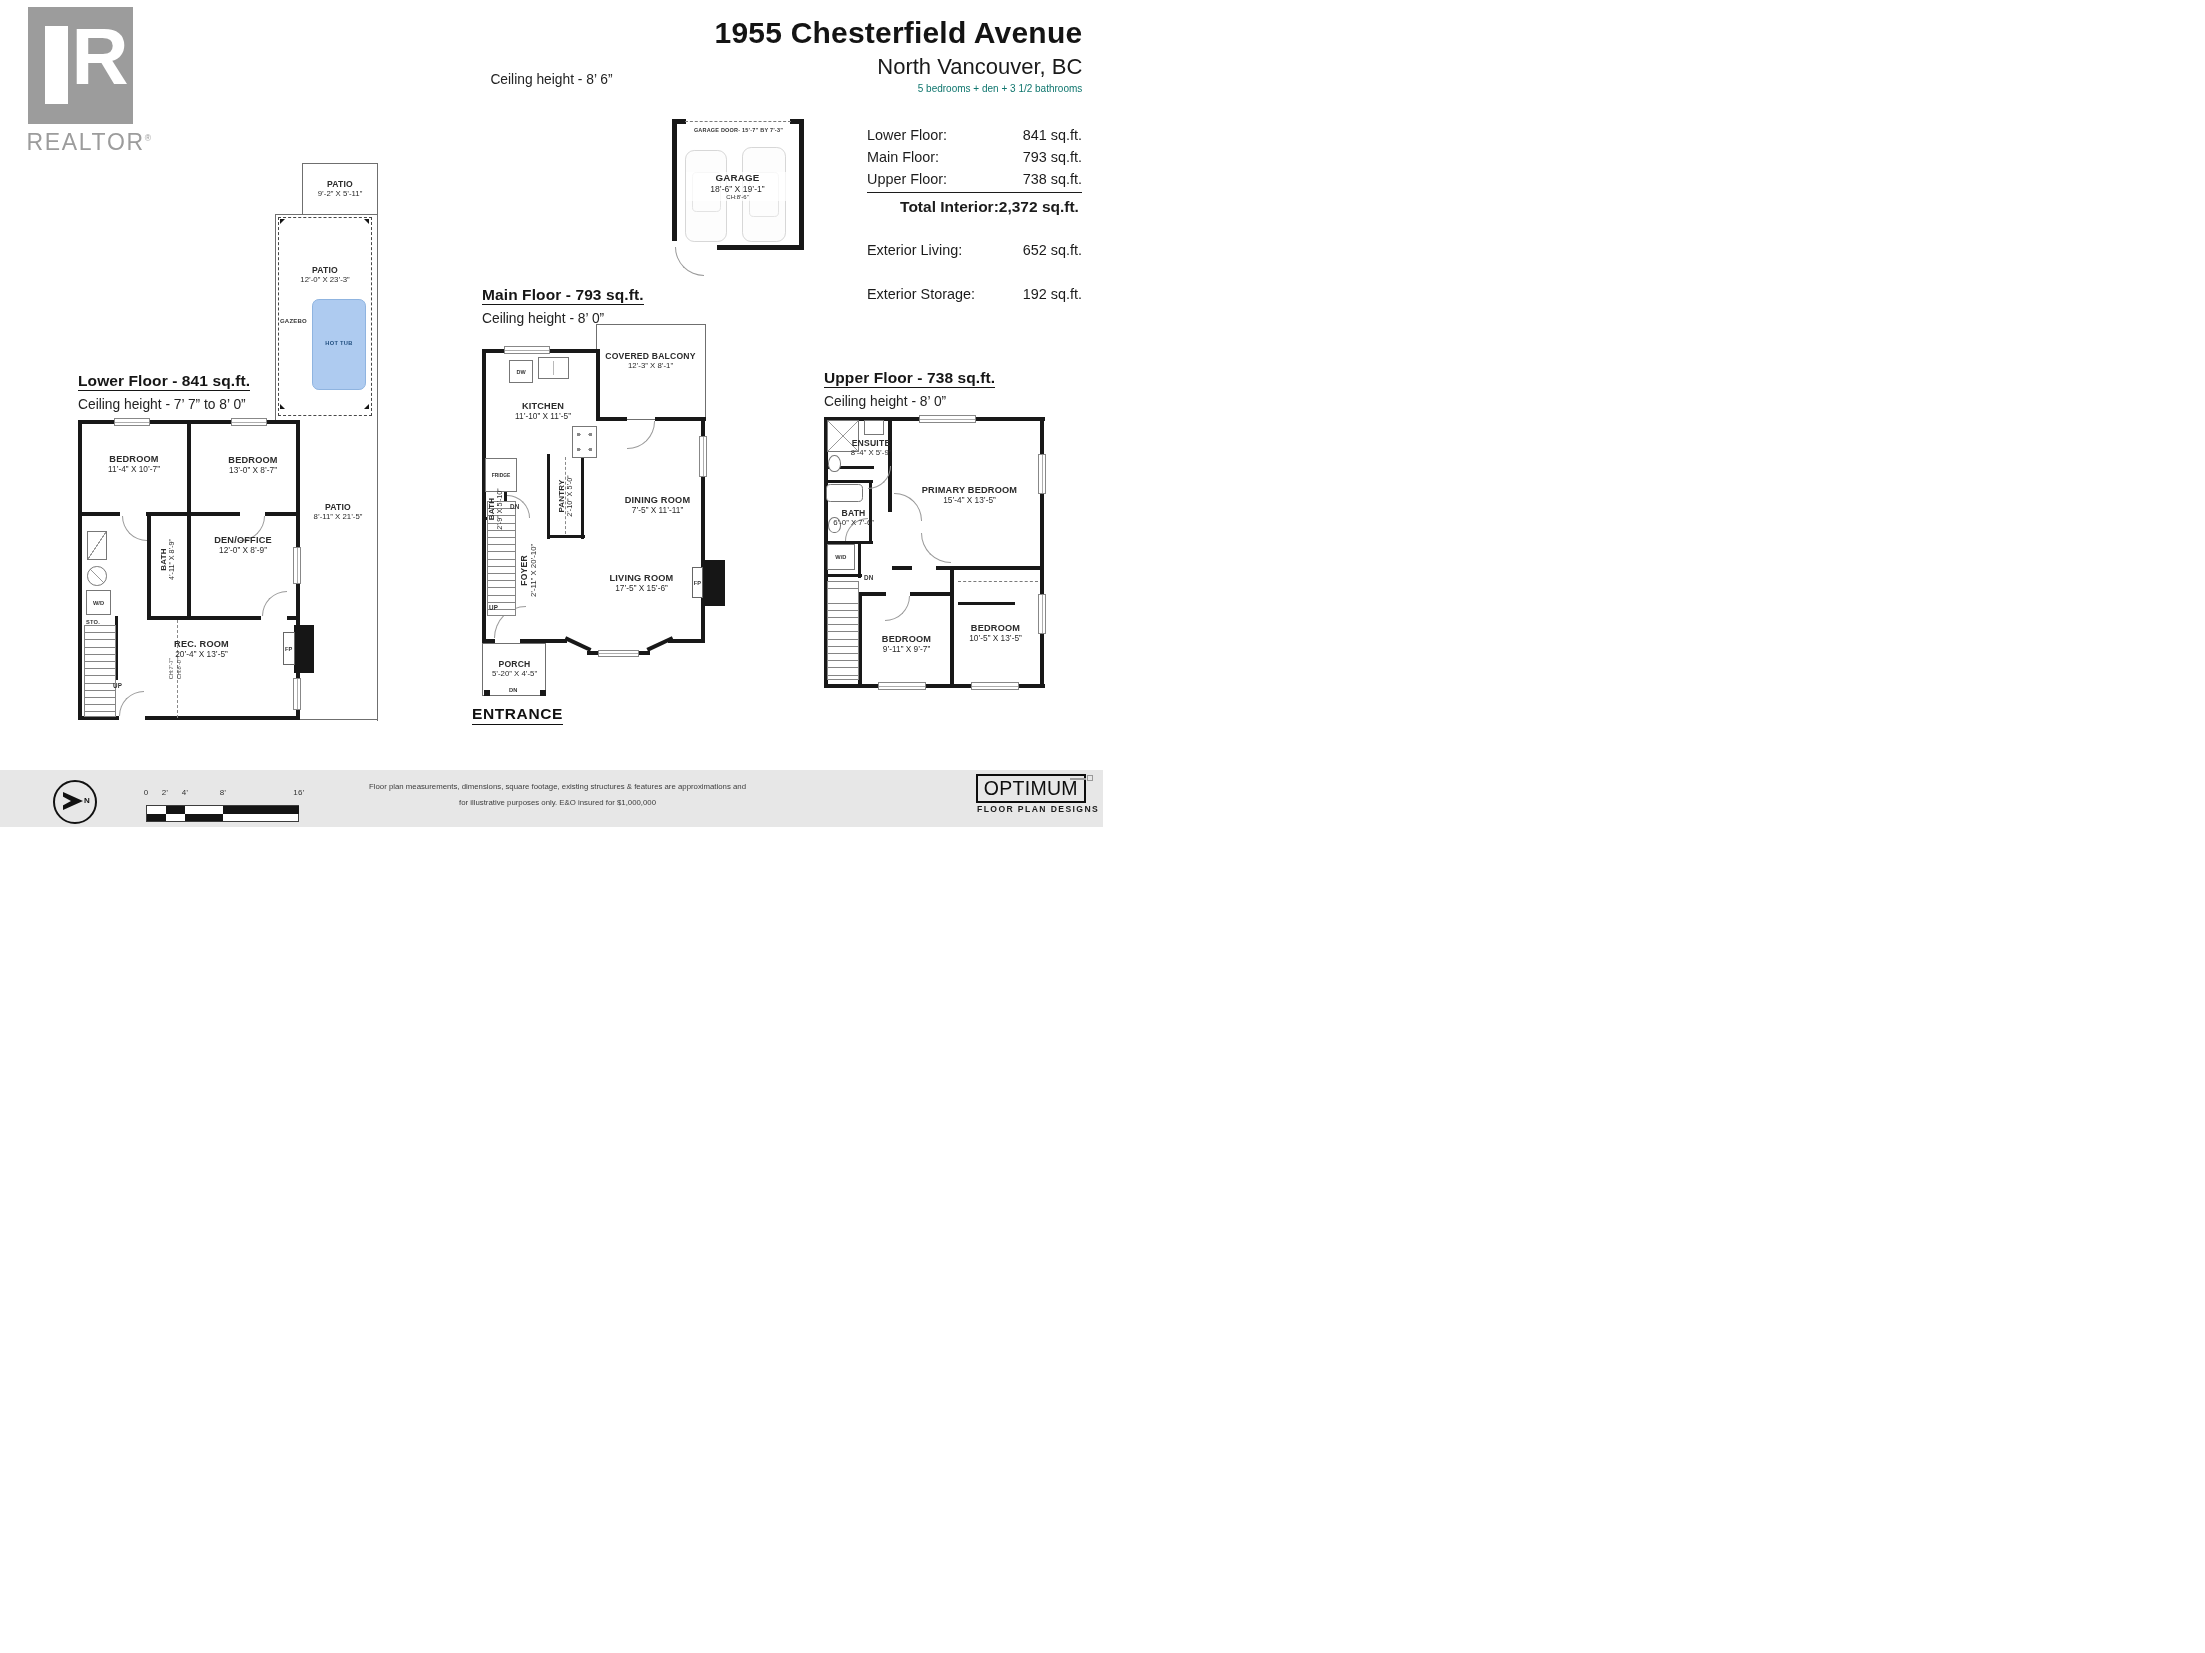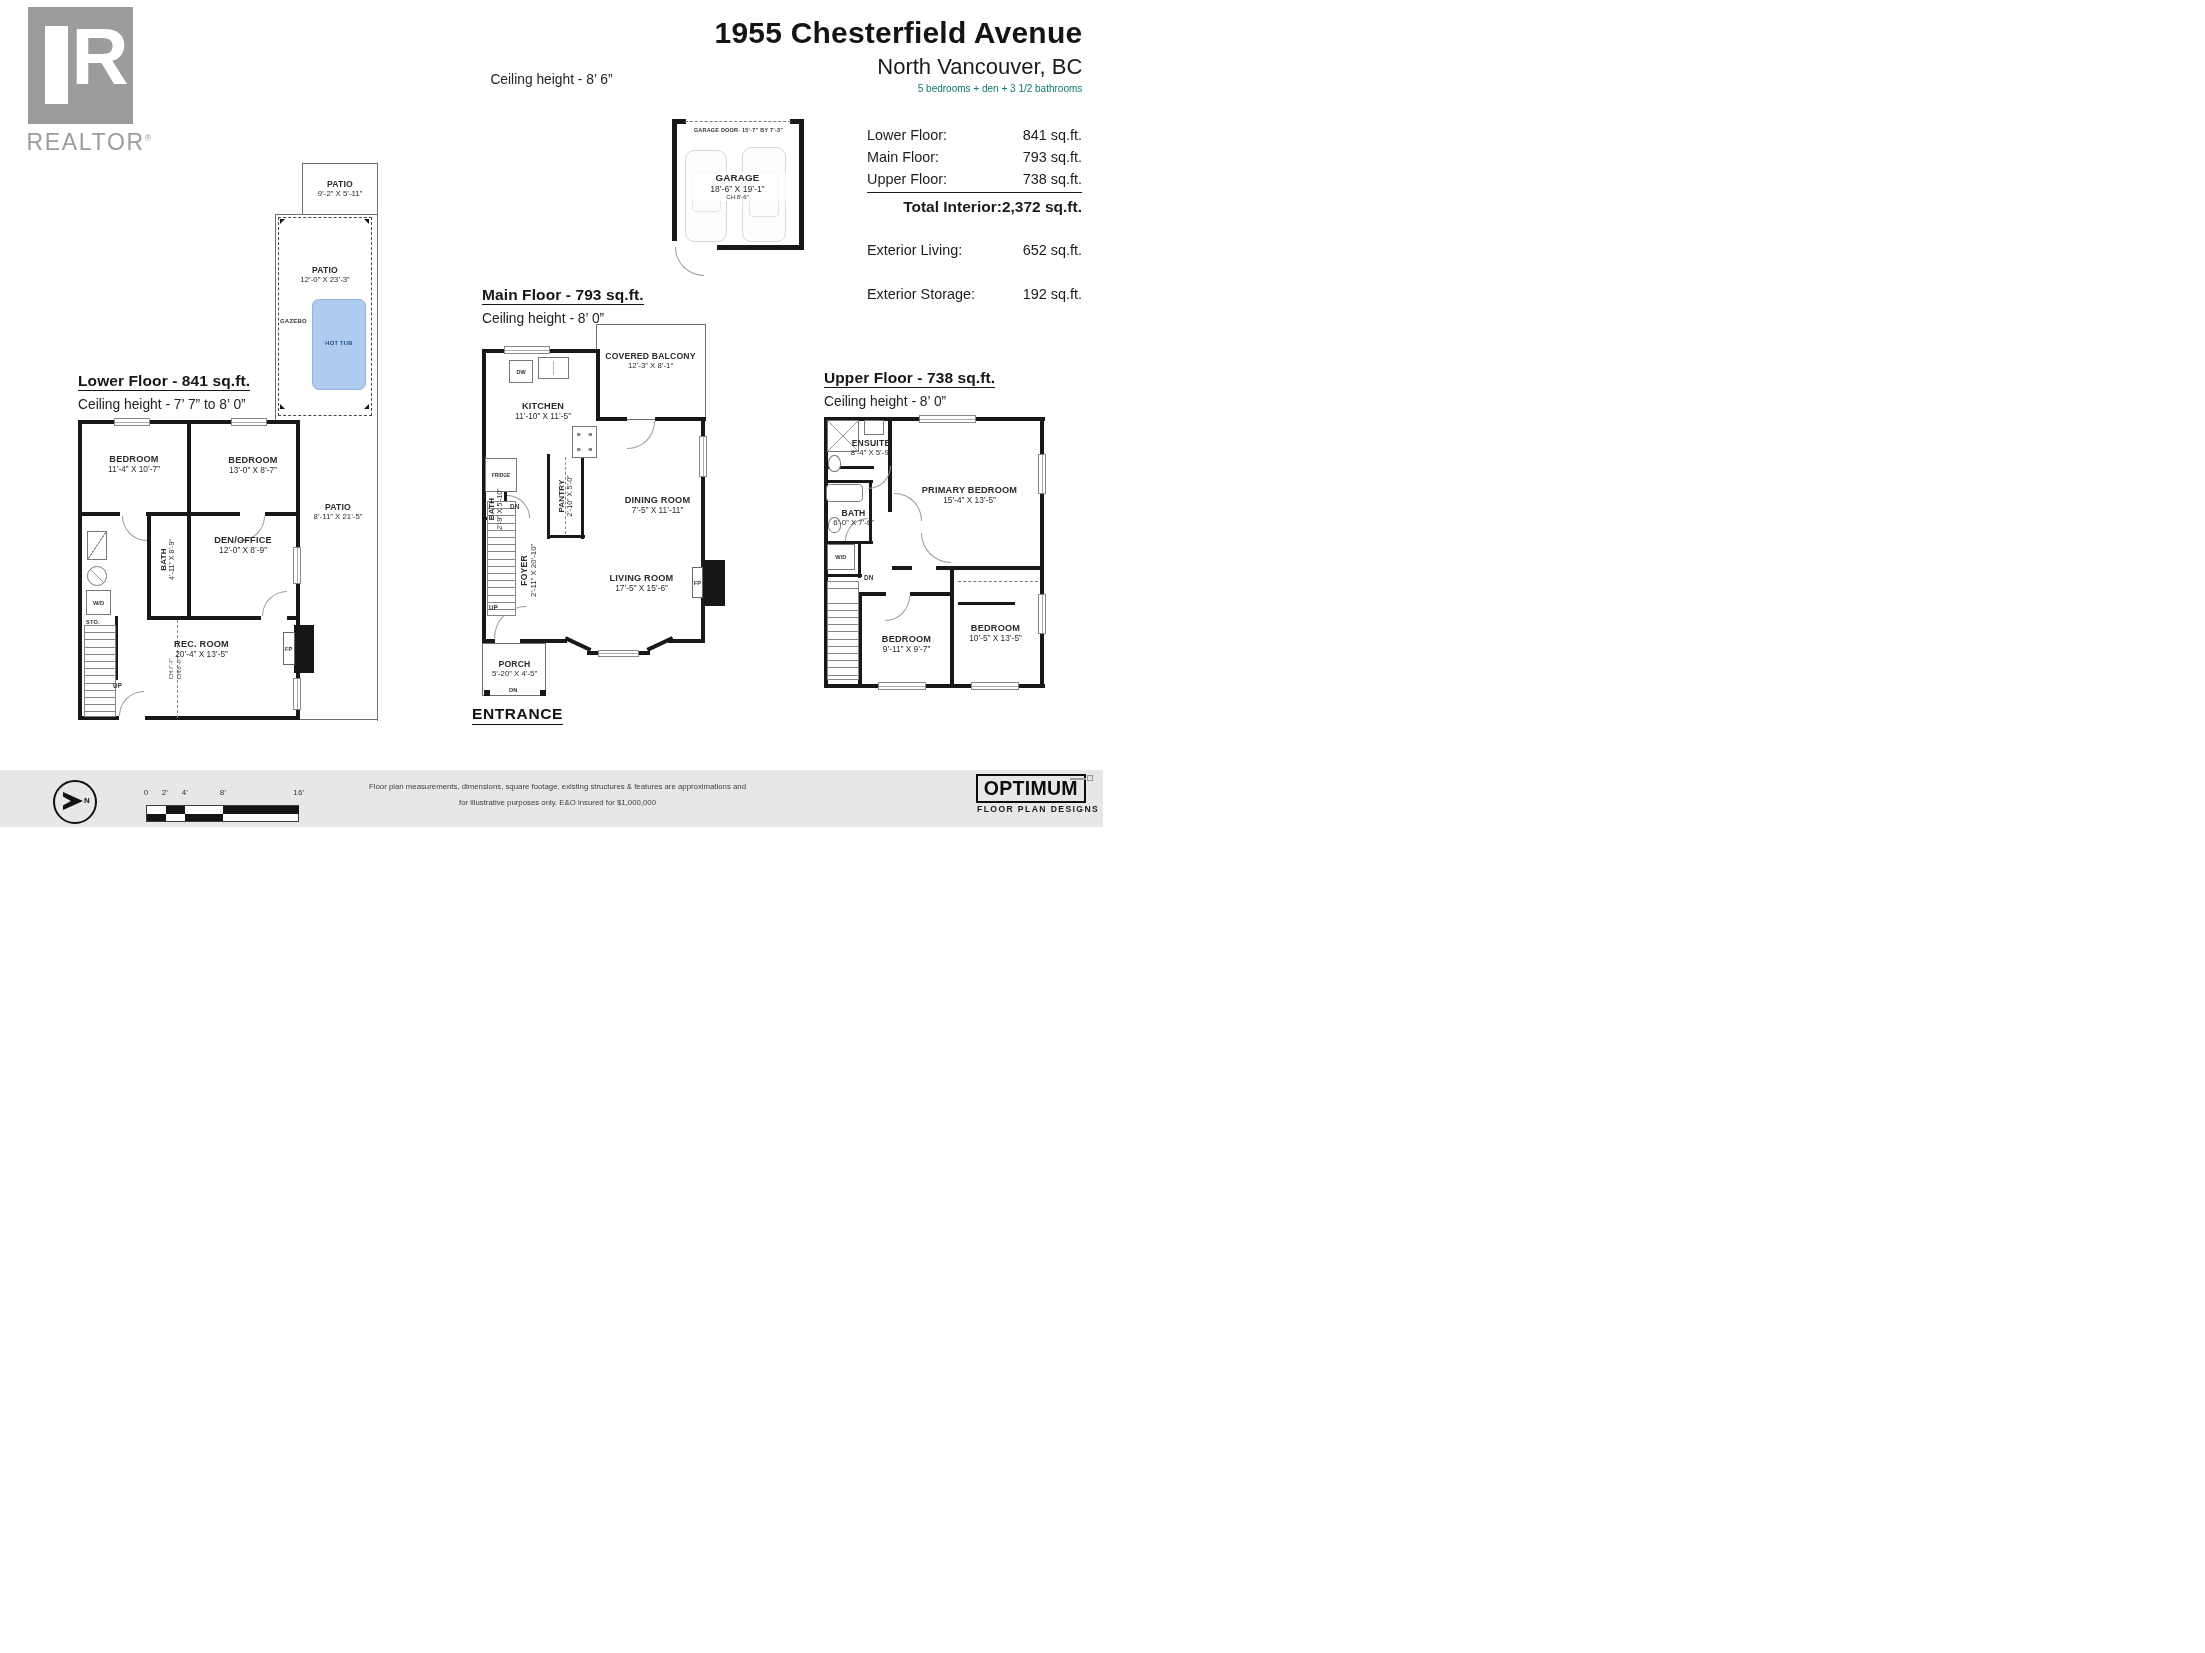"Total Interior:" div { justify-content: flex-end -> center; left: 0 -> 15px }
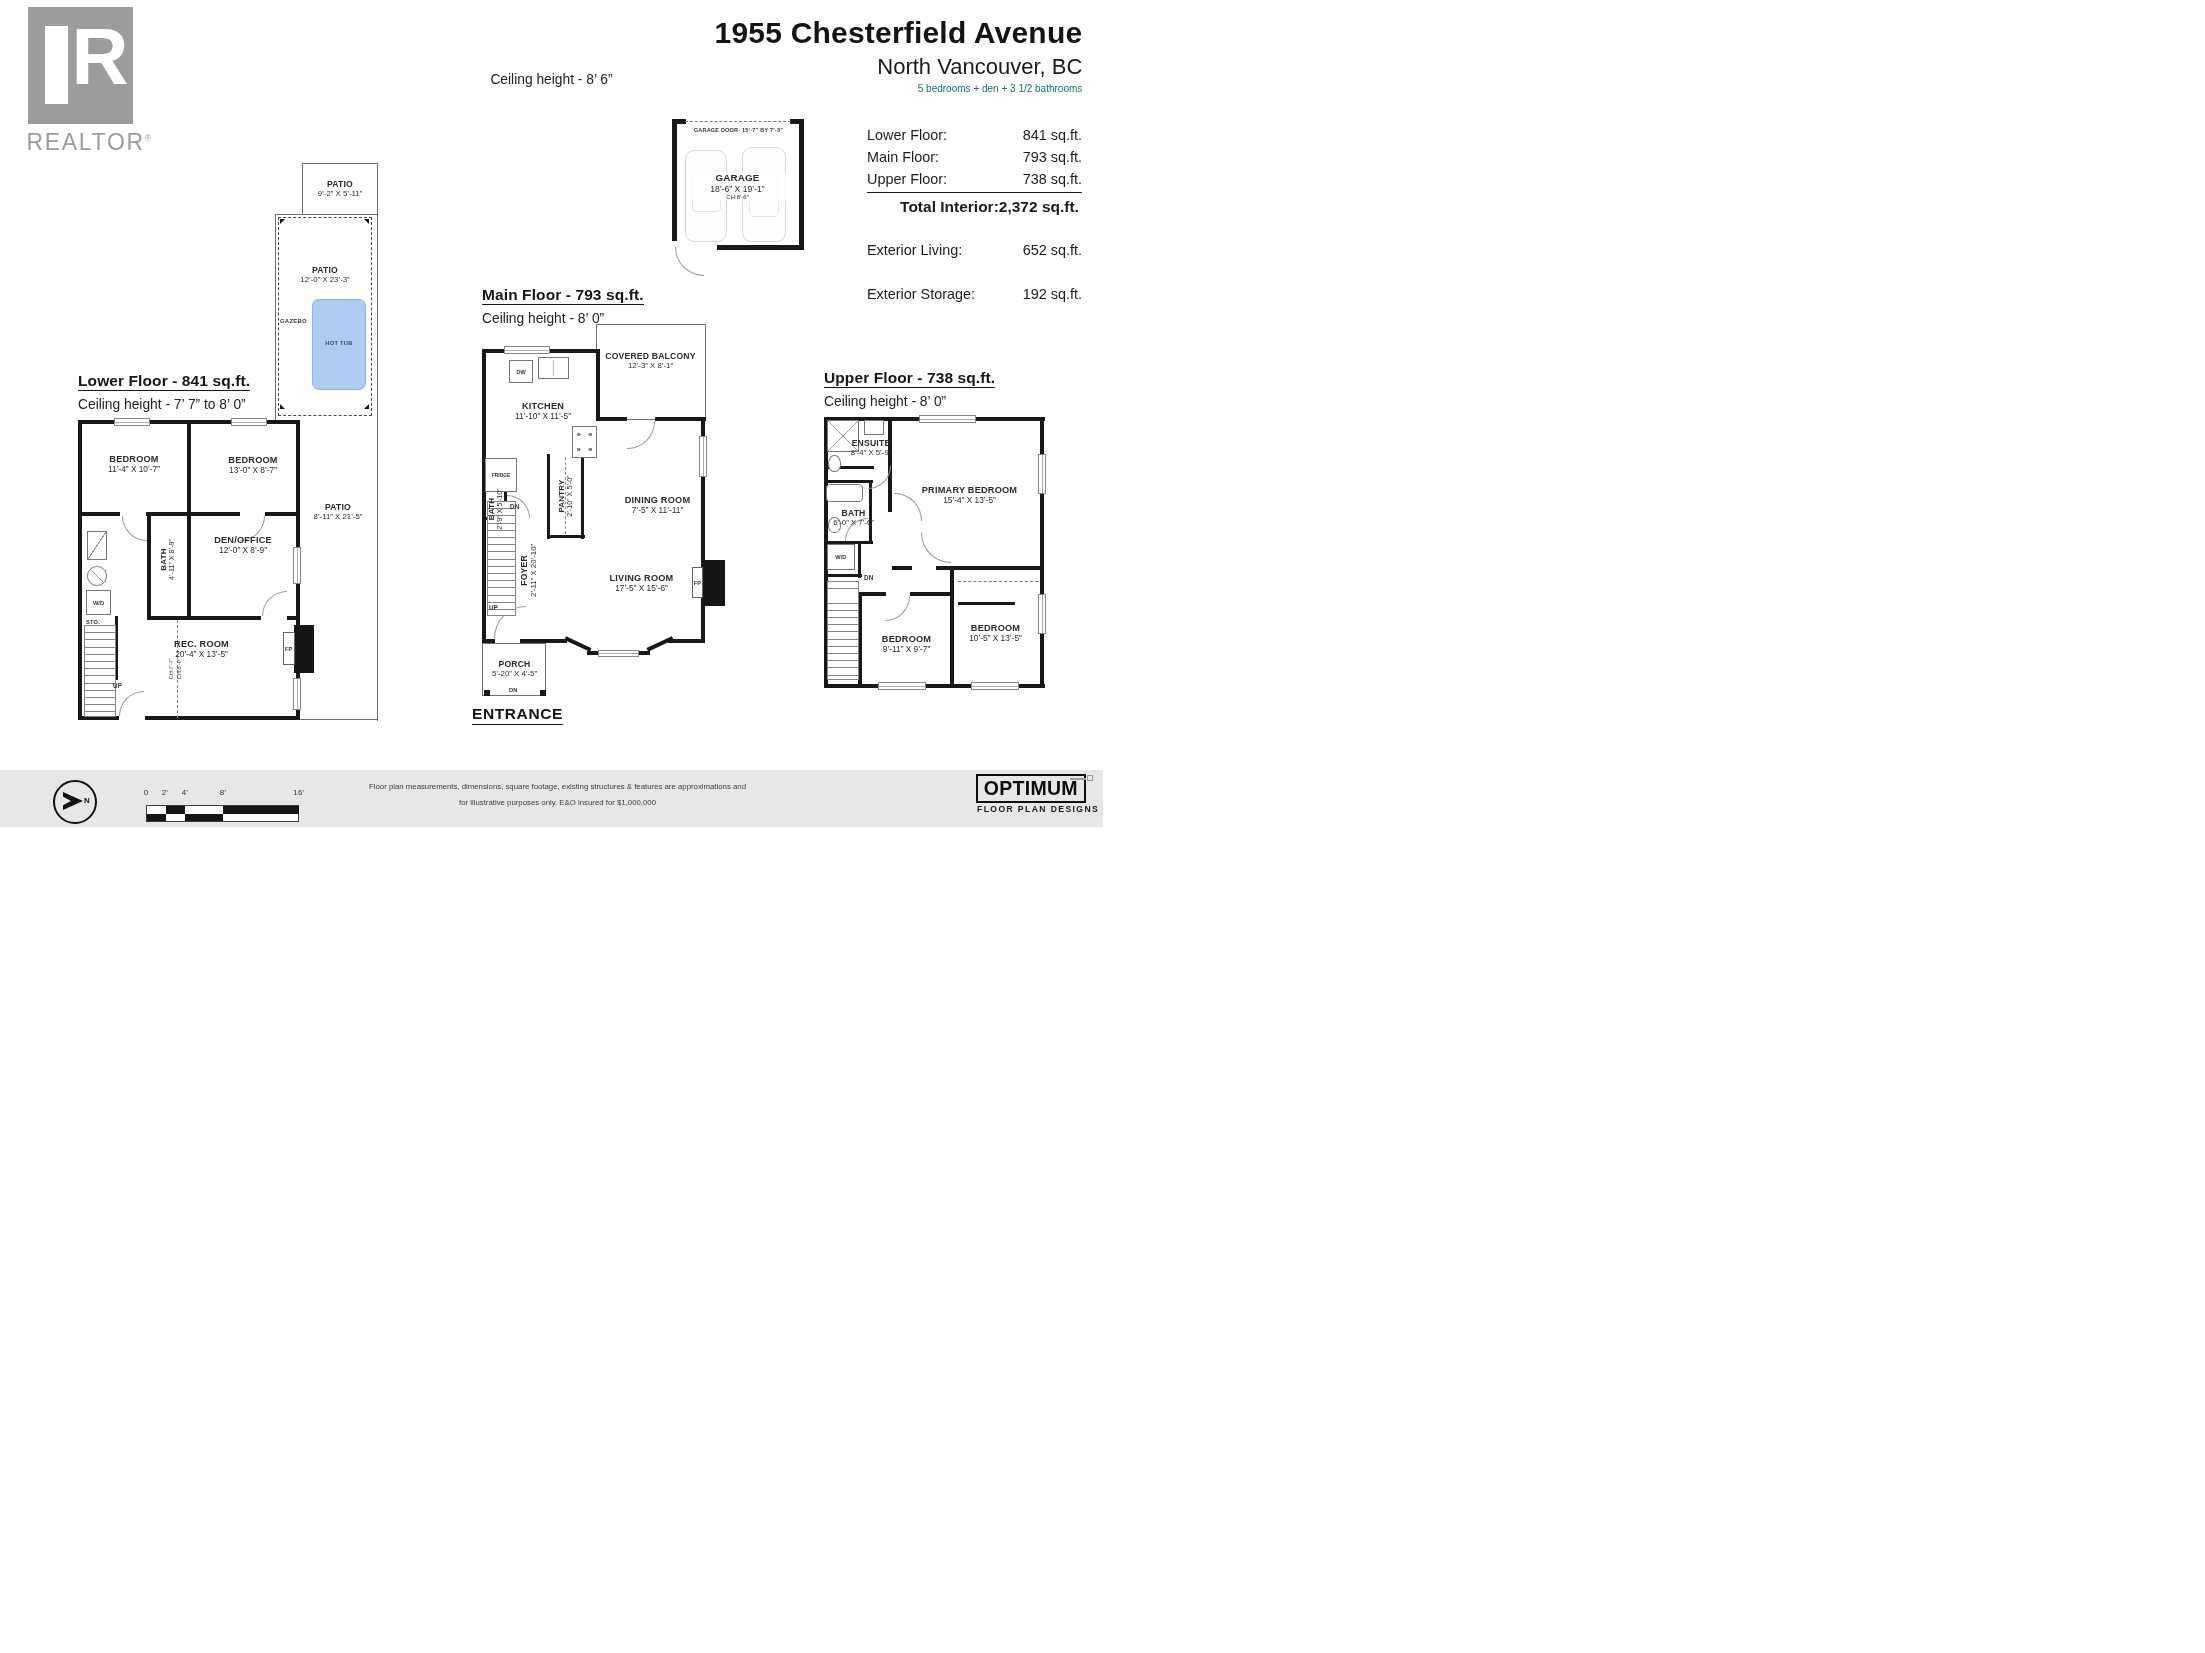"OPTIMUM" div { font-weight: 700 -> 400 }
